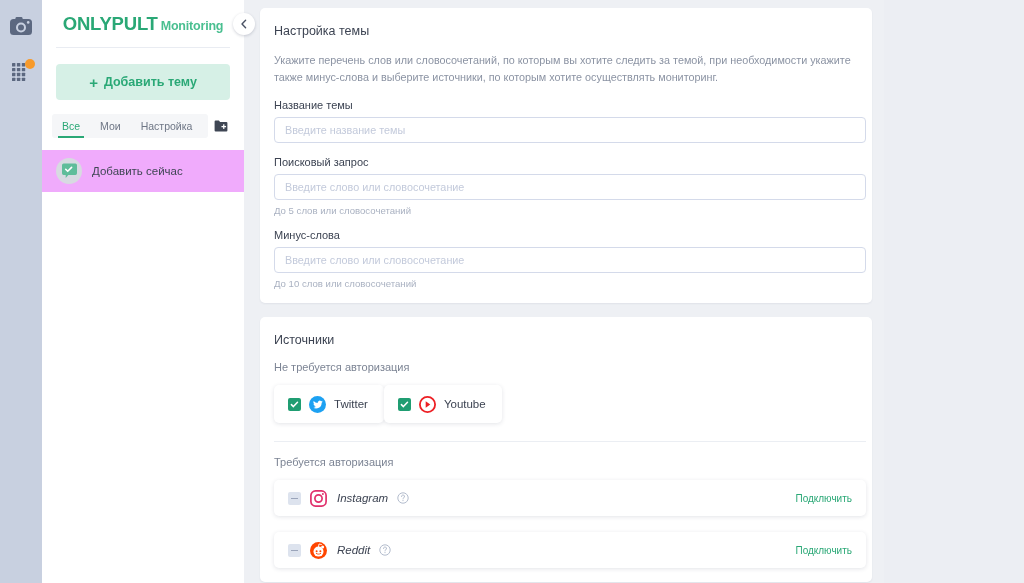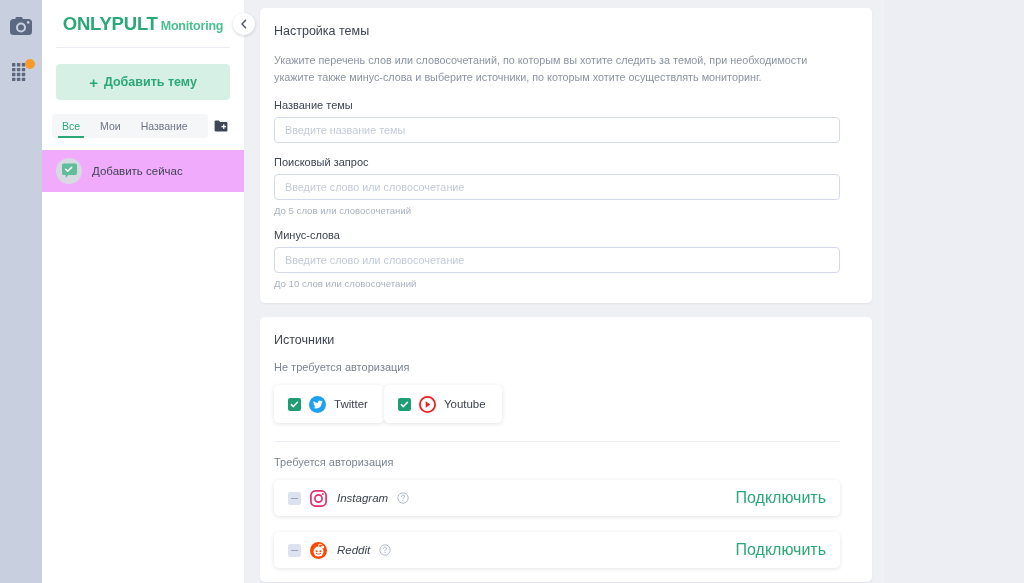"Настройка темы" .card { padding: 16px 32px 14px 14px -> 16px 6px 14px 14px }
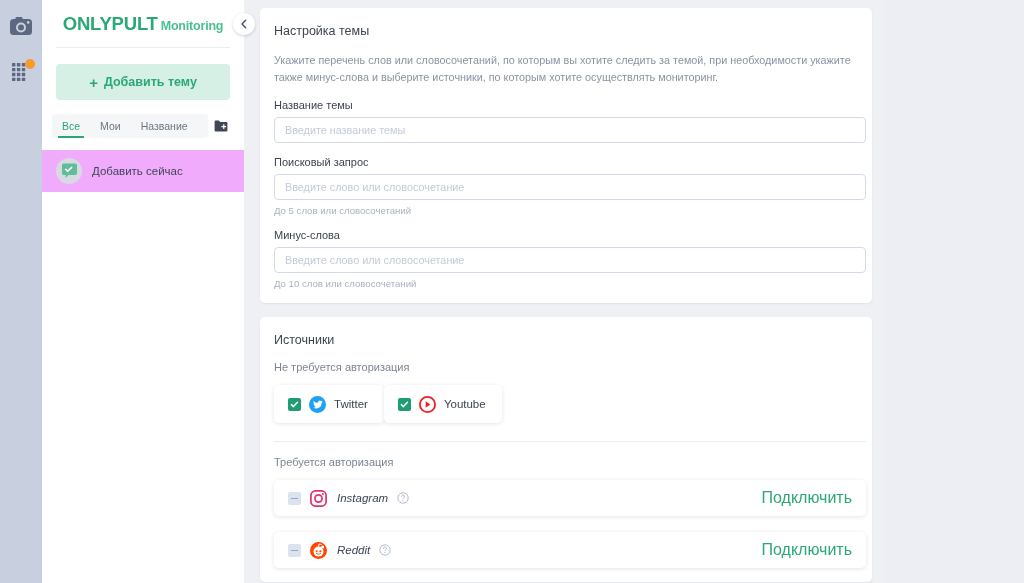"Название" div.tab { text: Название -> Настройка }
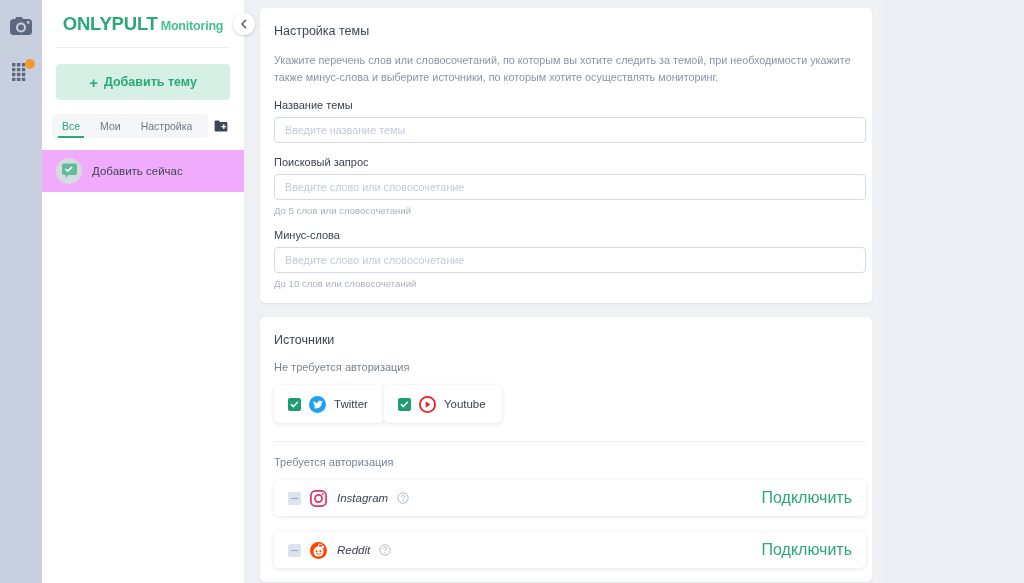"Подключить" .connect-link { font-size: 16px -> 10px }
